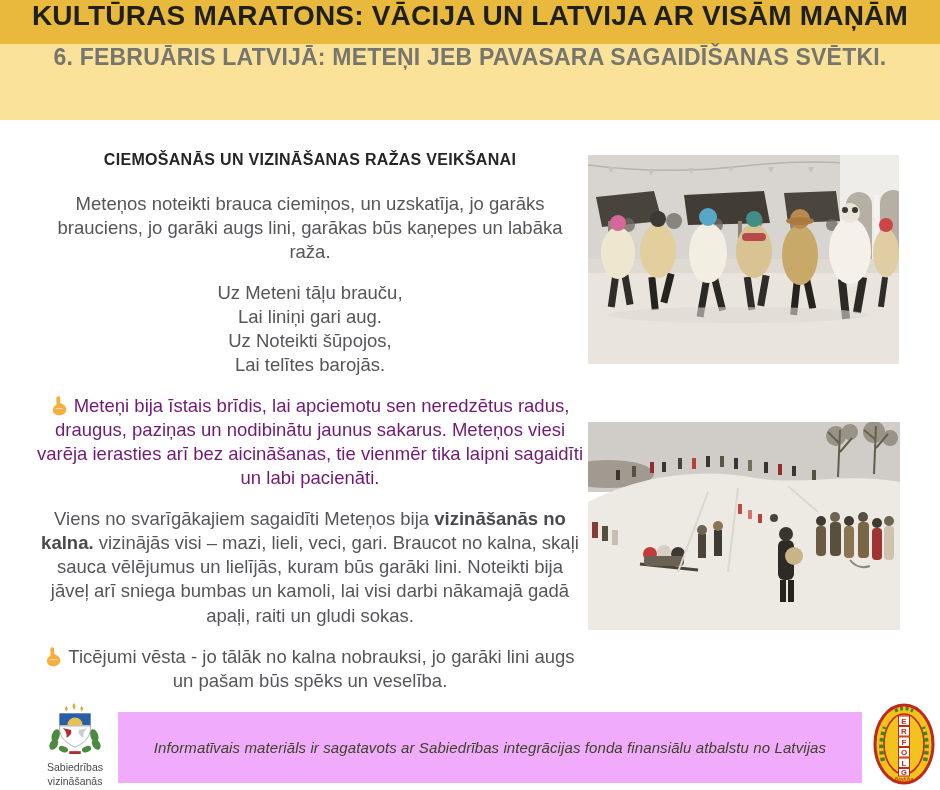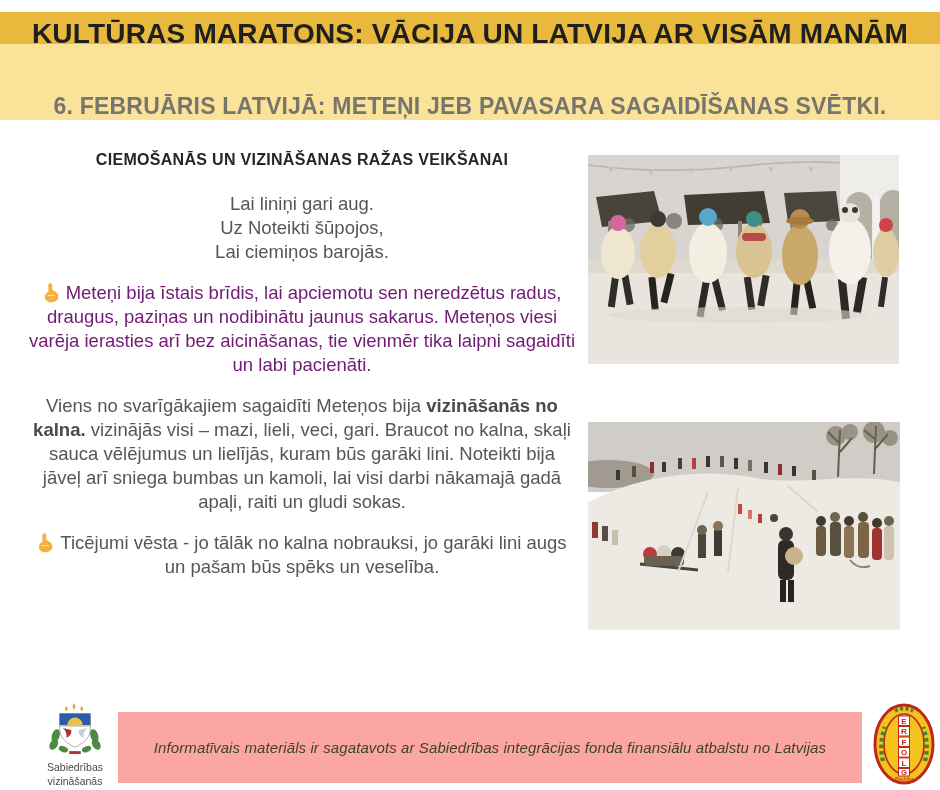"KULTŪRAS MARATONS: VĀCIJA UN LATVIJA" .band-top { align-items: center -> flex-start; top: 12px -> 0 }
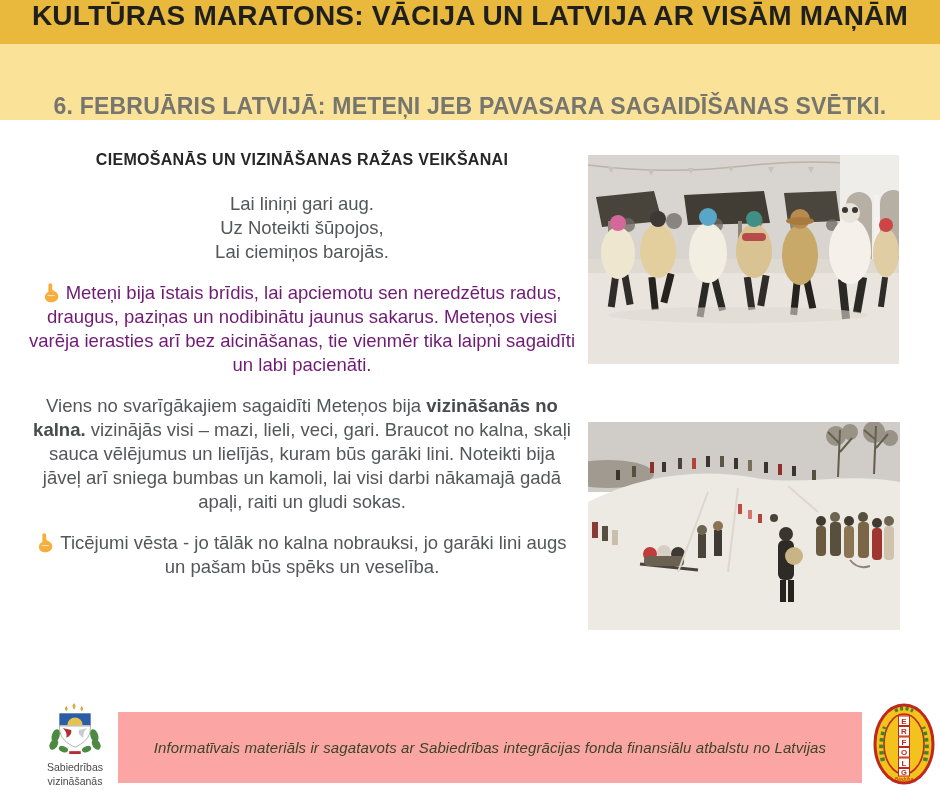"6. FEBRUĀRIS LATVIJĀ: METEŅI JEB" .band-sub { justify-content: flex-end -> space-between }
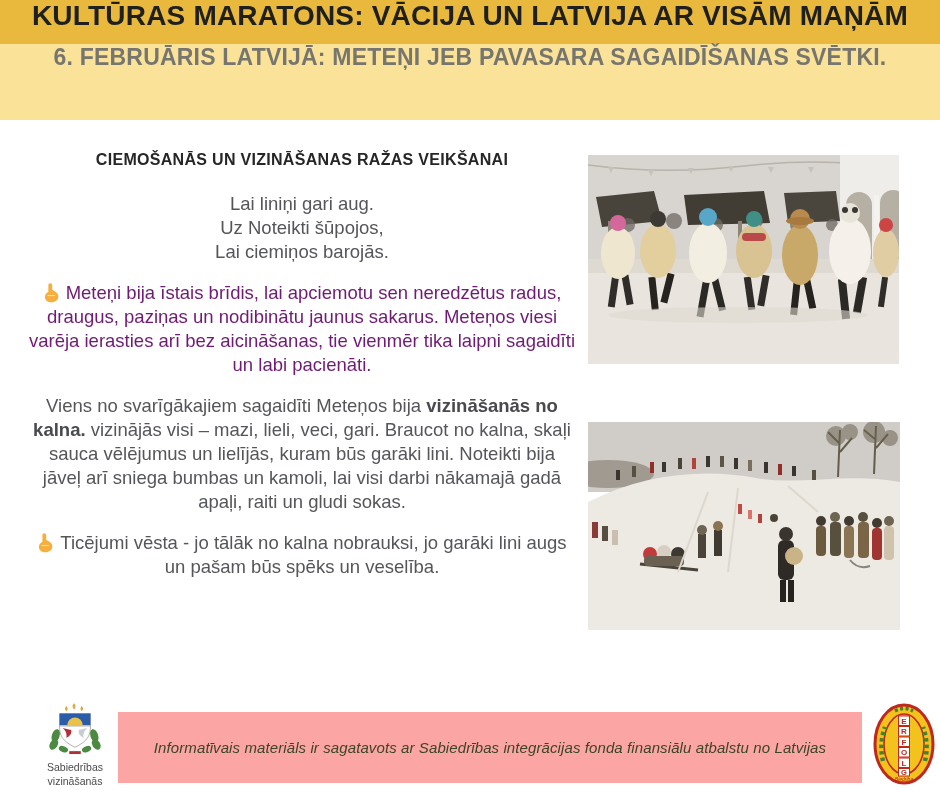"CIEMOŠANĀS UN VIZINĀŠANAS RAŽAS" .left-col { left: 28px -> 36px }
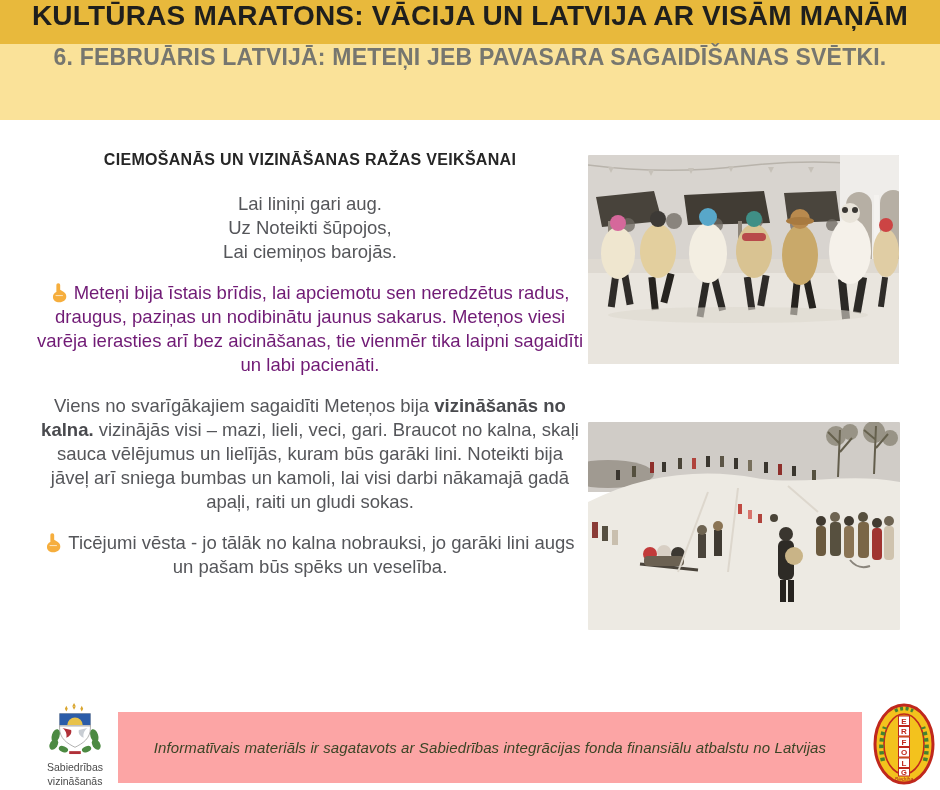"Meteņos noteikti brauca ciemiņos, un" p { html: none -> <p>Meteņos noteikti brauca ciemiņos, un uzskatīja, jo garāks brauciens, jo garāki augs lini, garākas būs kaņepes un labāka raža.</p> }
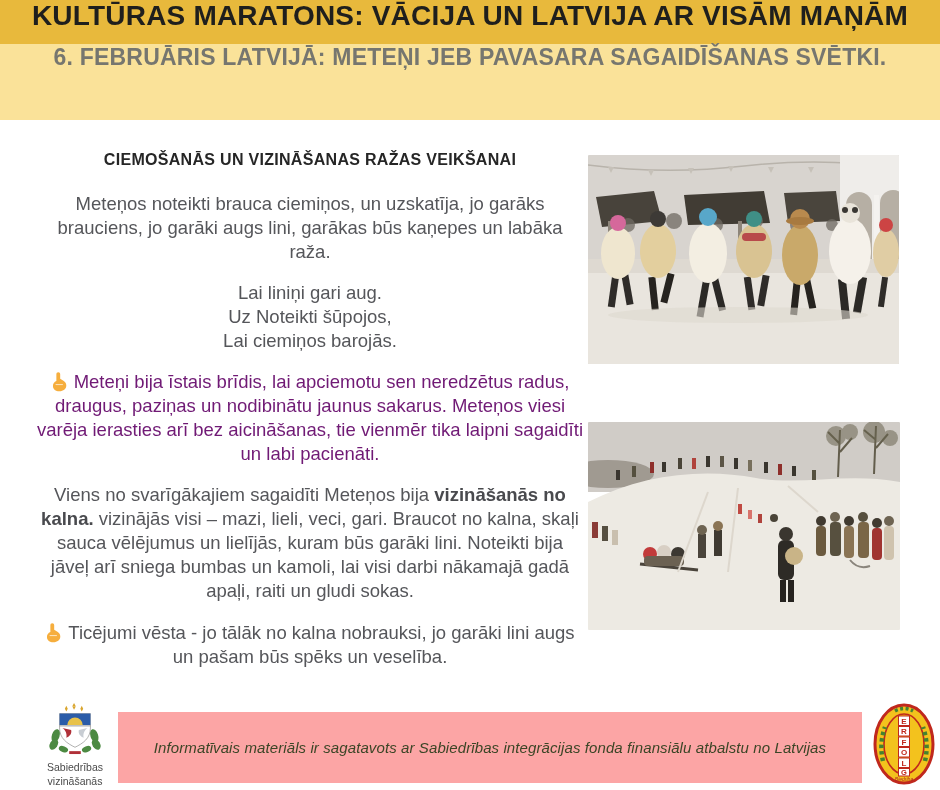"Uz Meteni tāļu brauču," div { html: none -> <div>Uz Meteni tāļu brauču,</div> }
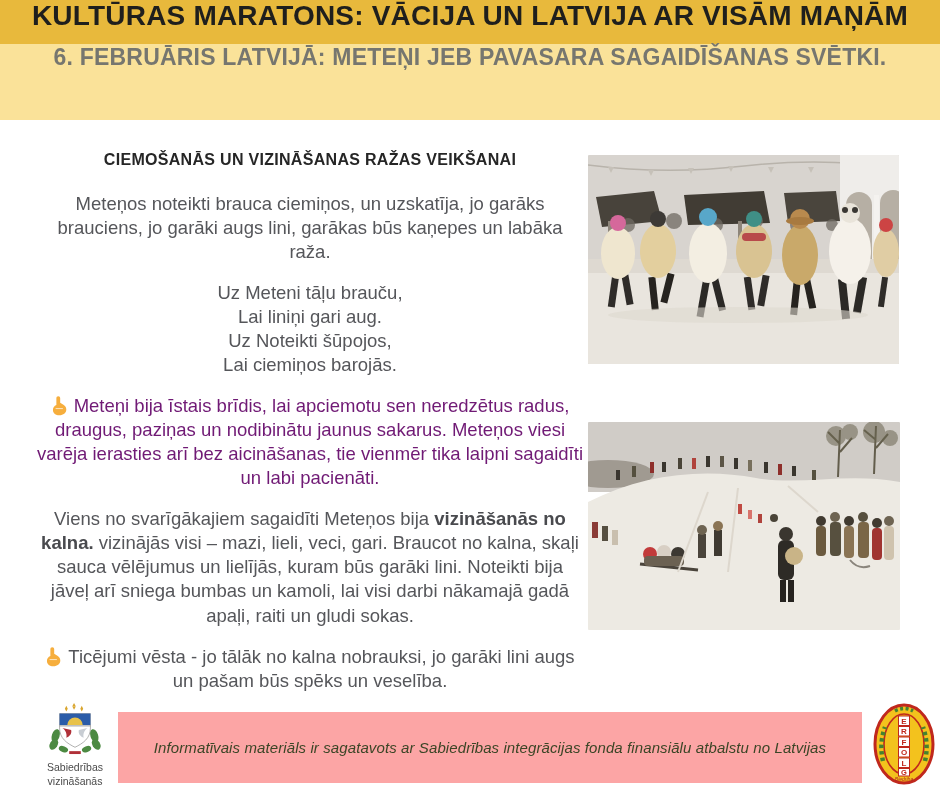"Lai ciemiņos barojās." div { text: ciemiņos -> telītes }
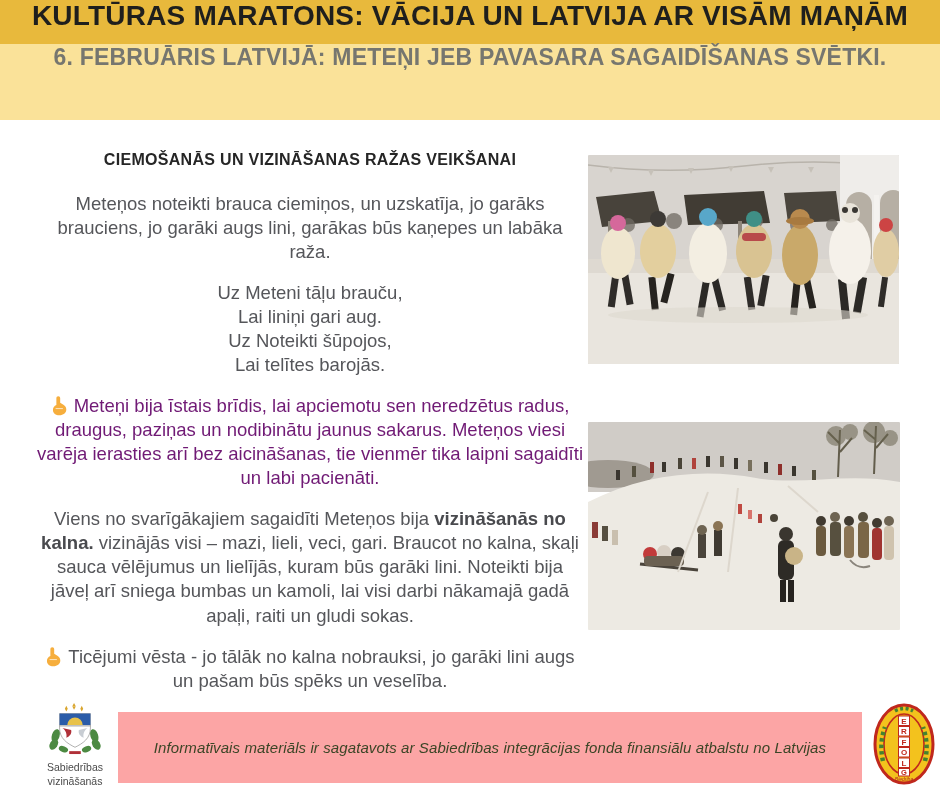"Informatīvais materiāls ir sagatavots ar" .footer-box { background: #fca5a5 -> #f0abfc }
